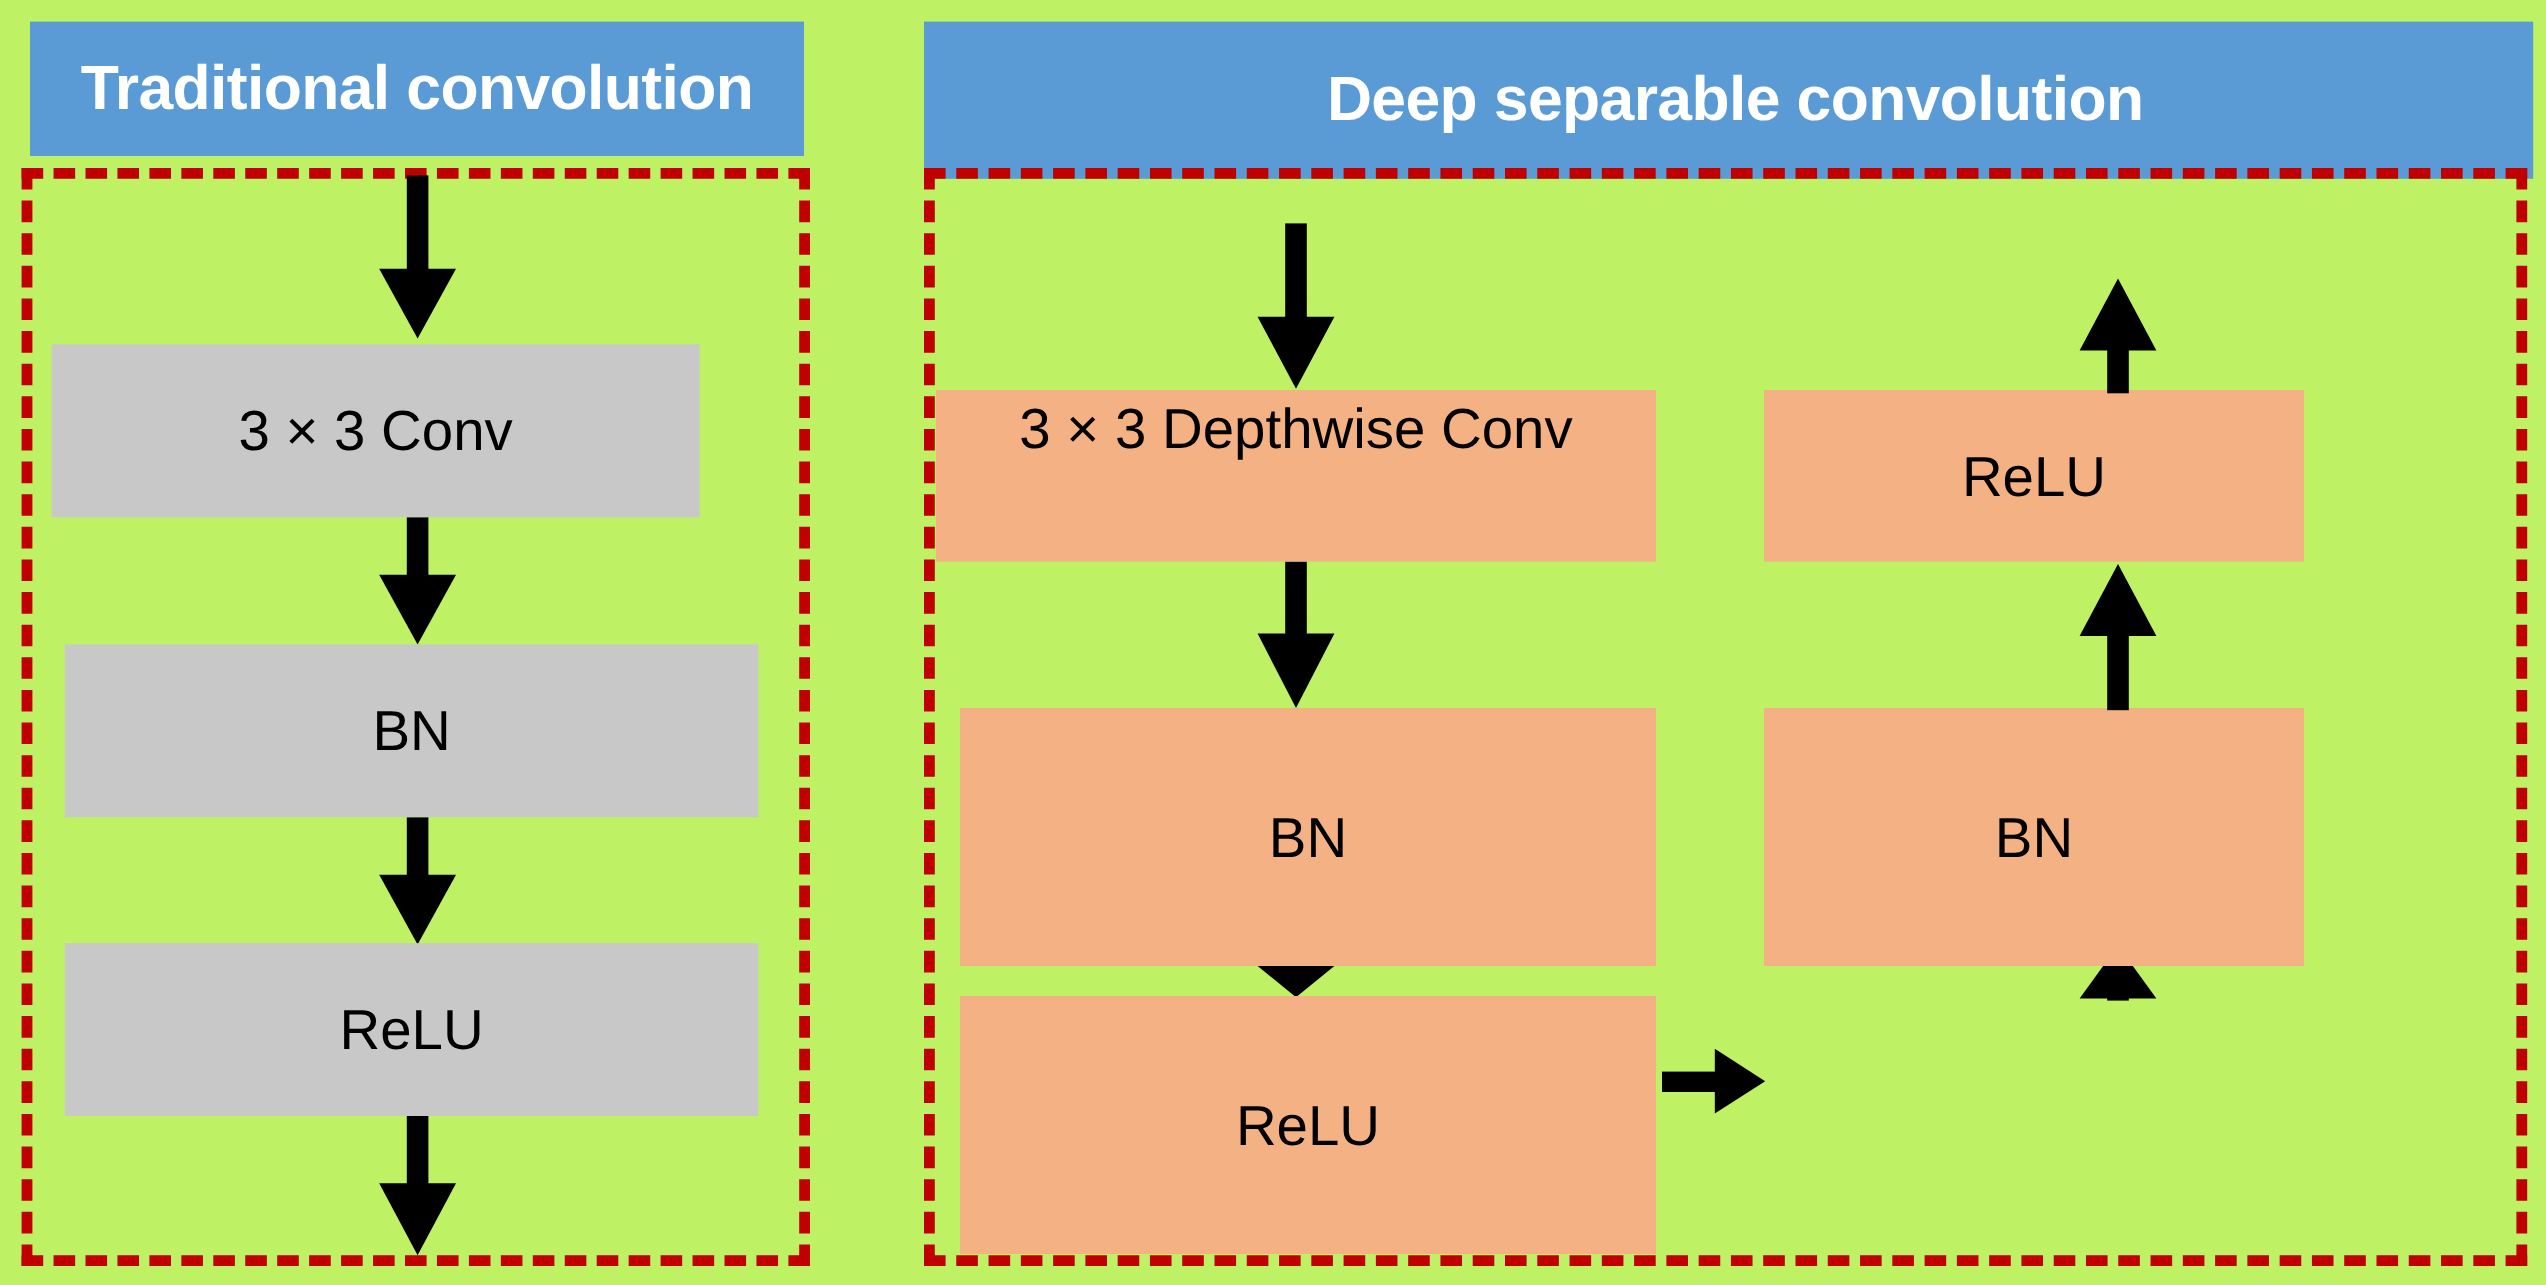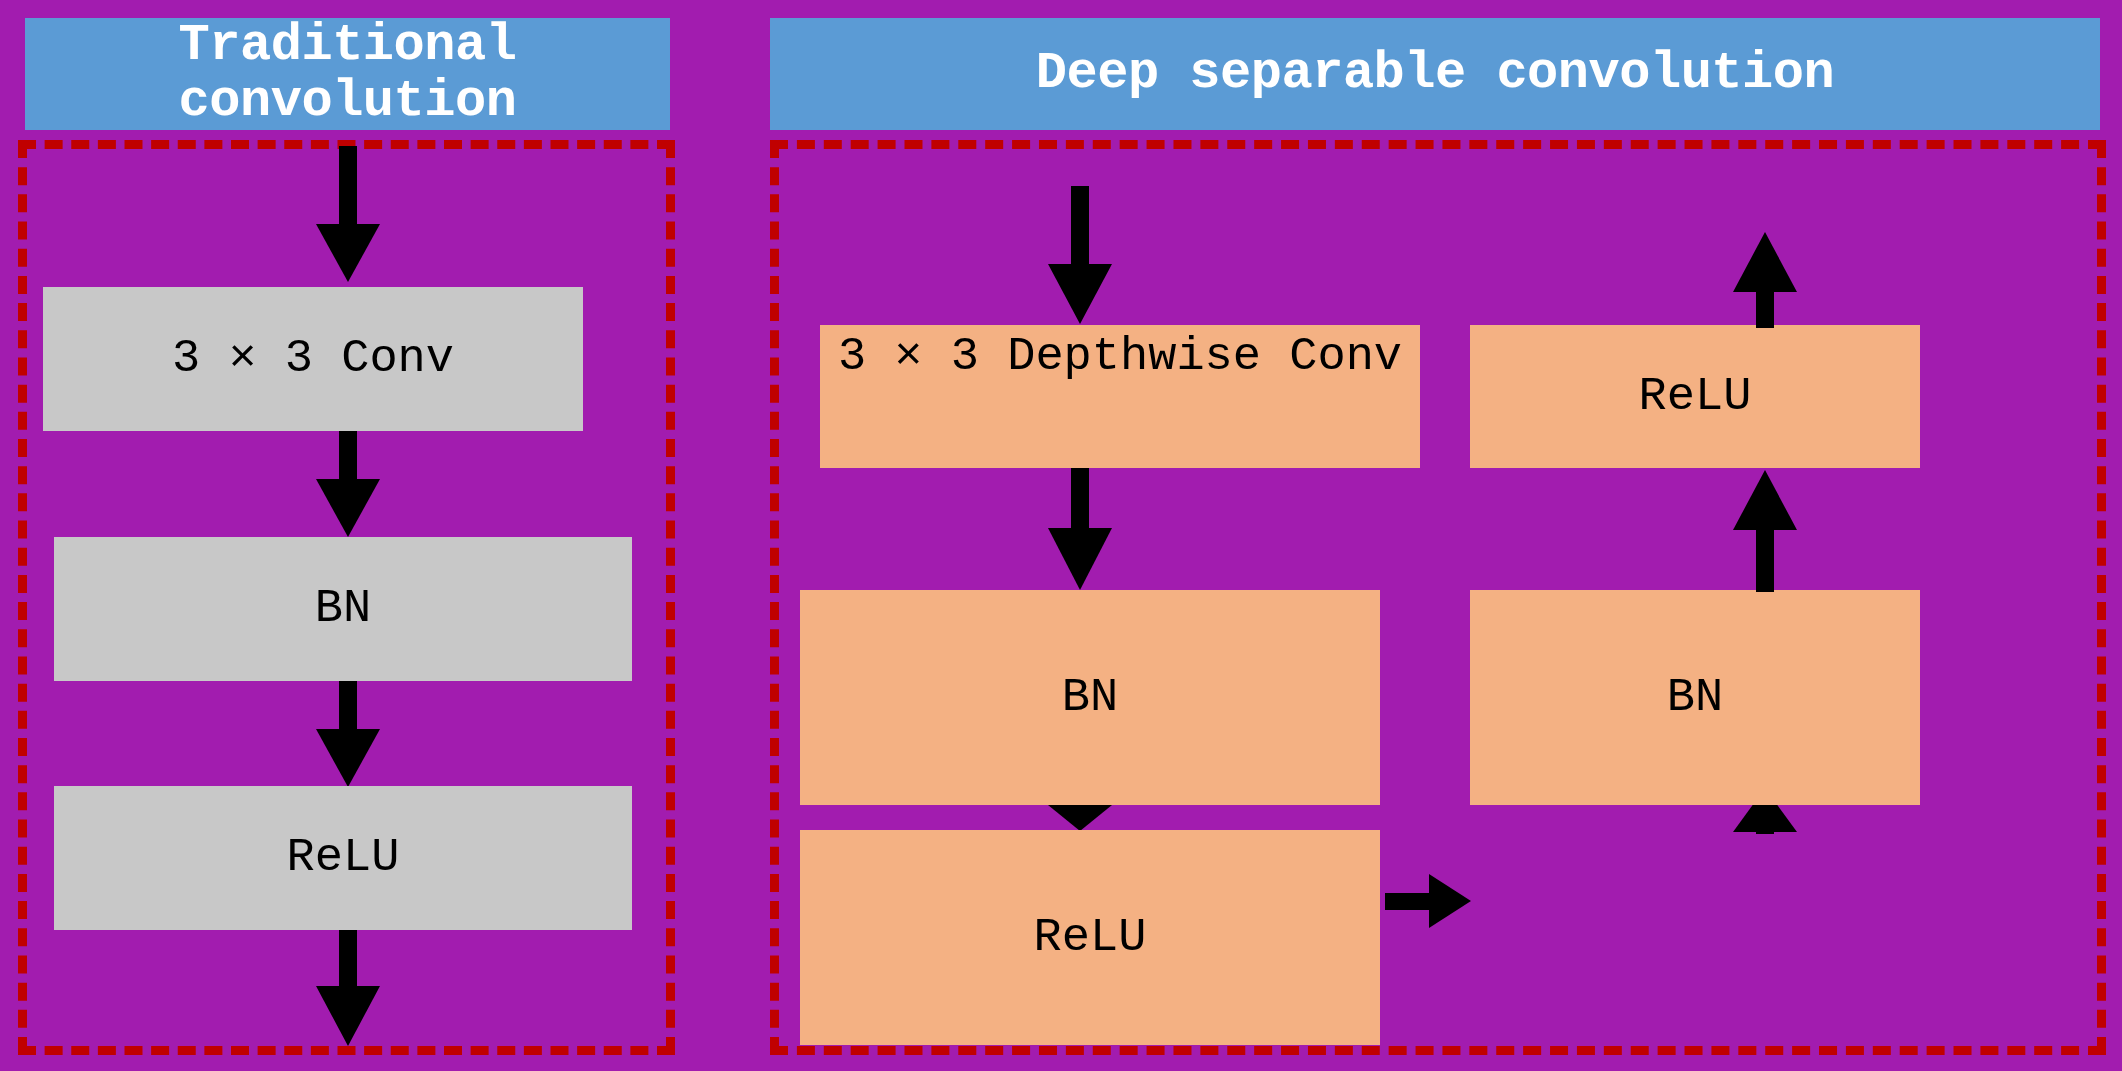"Traditional convolution" #canvas { background: #a21caf -> #bef264; font-family: Liberation Mono, monospace -> Liberation Sans, sans-serif }
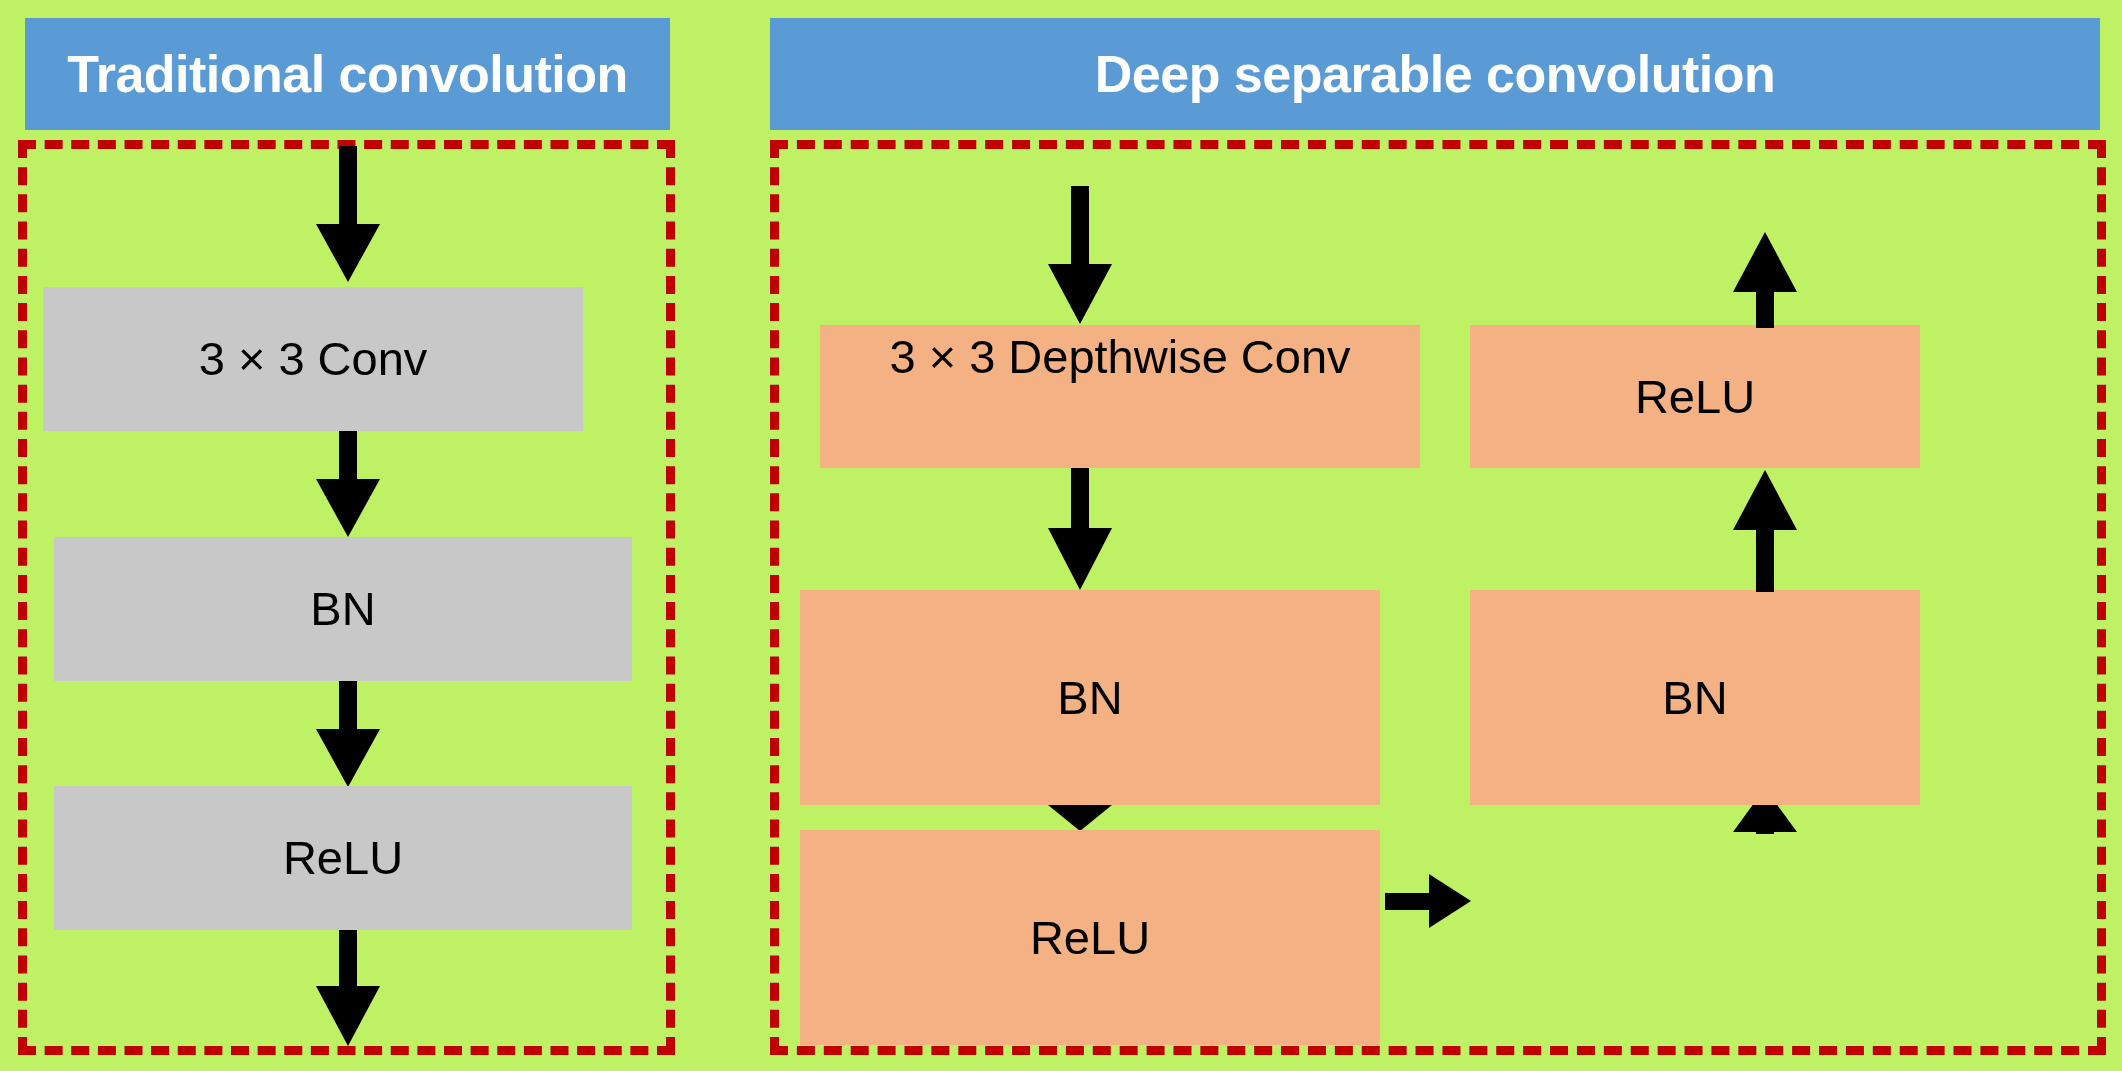"Deep separable convolution" #header-right { height: 112px -> 131px; padding-left: none -> 11px }
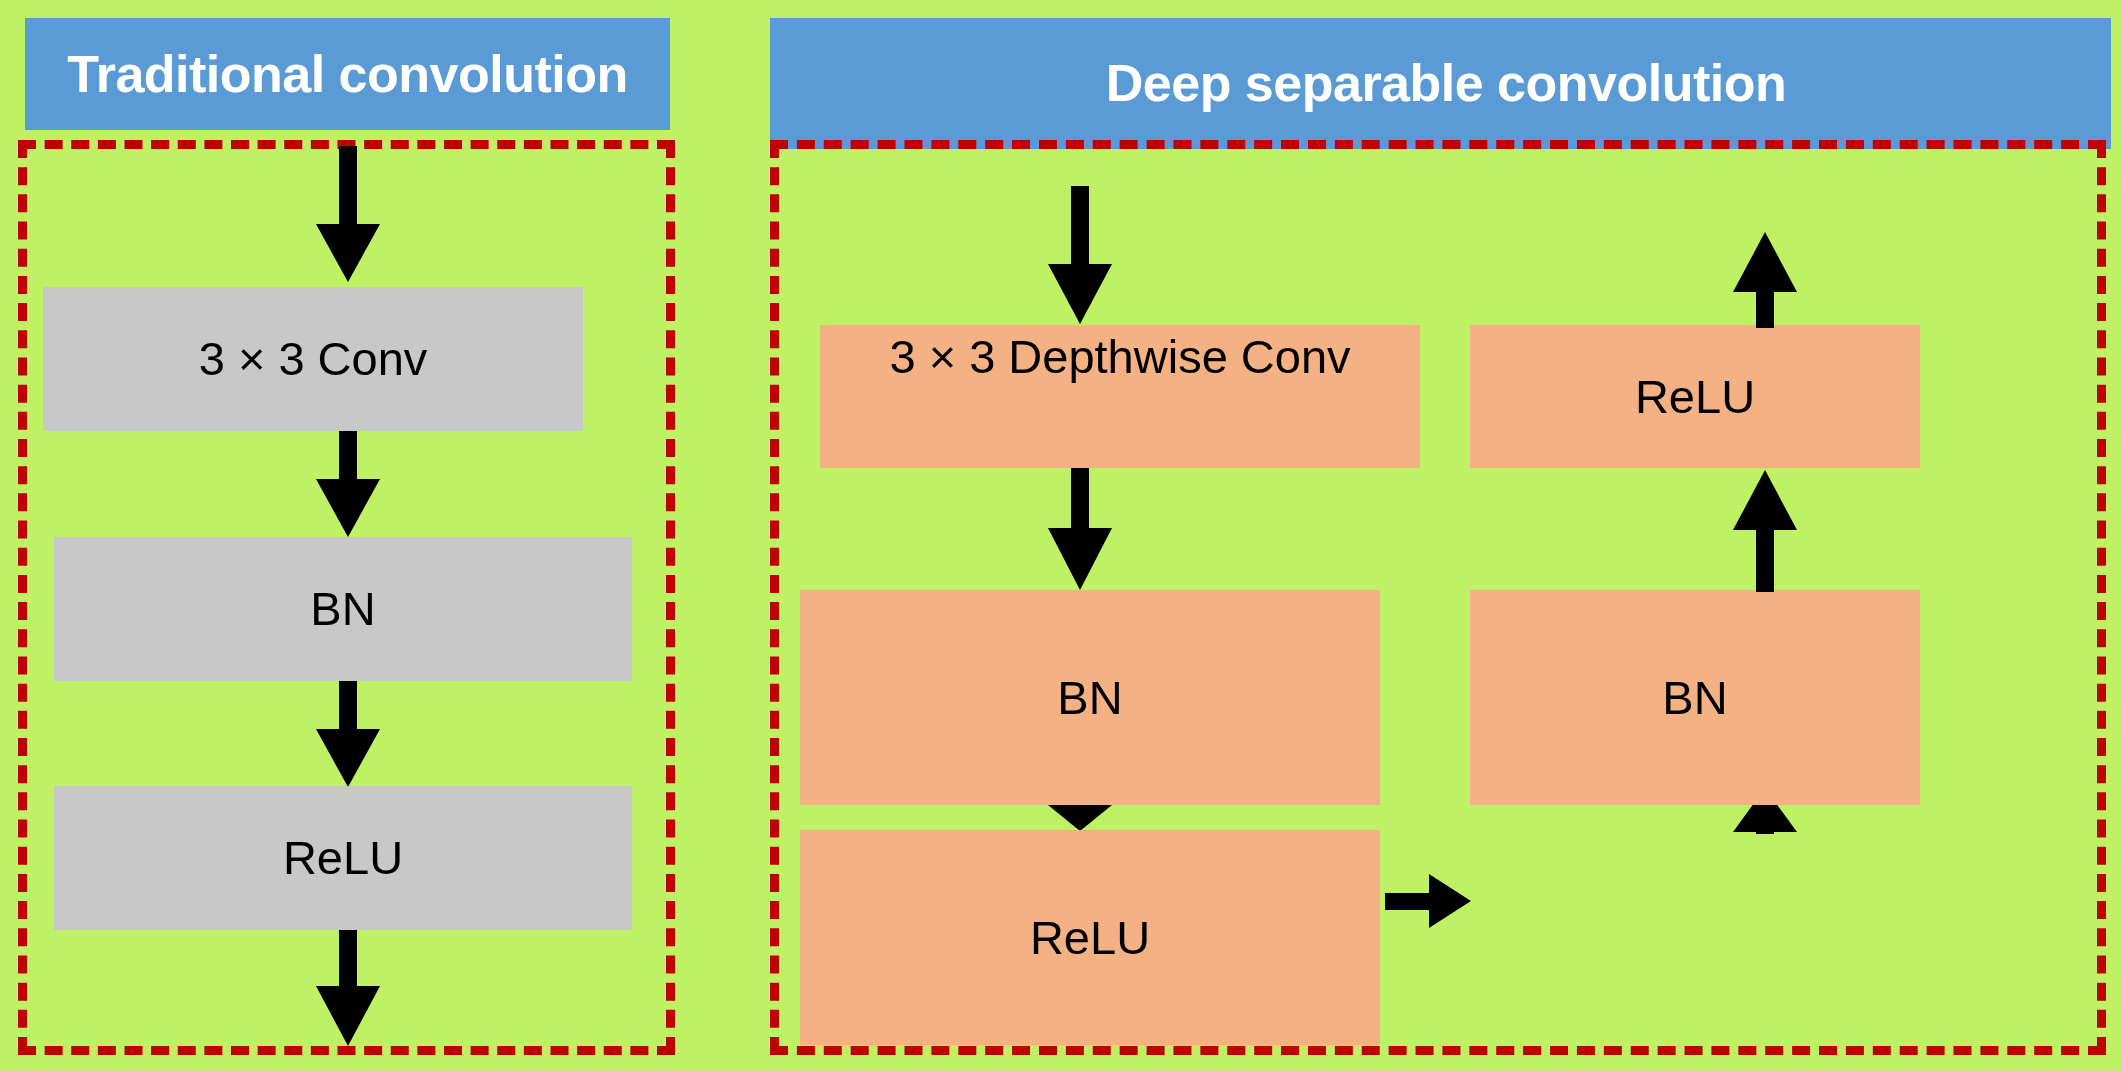"3 × 3 Depthwise Conv" #blk-r-dw { margin-left: 40px -> none }
